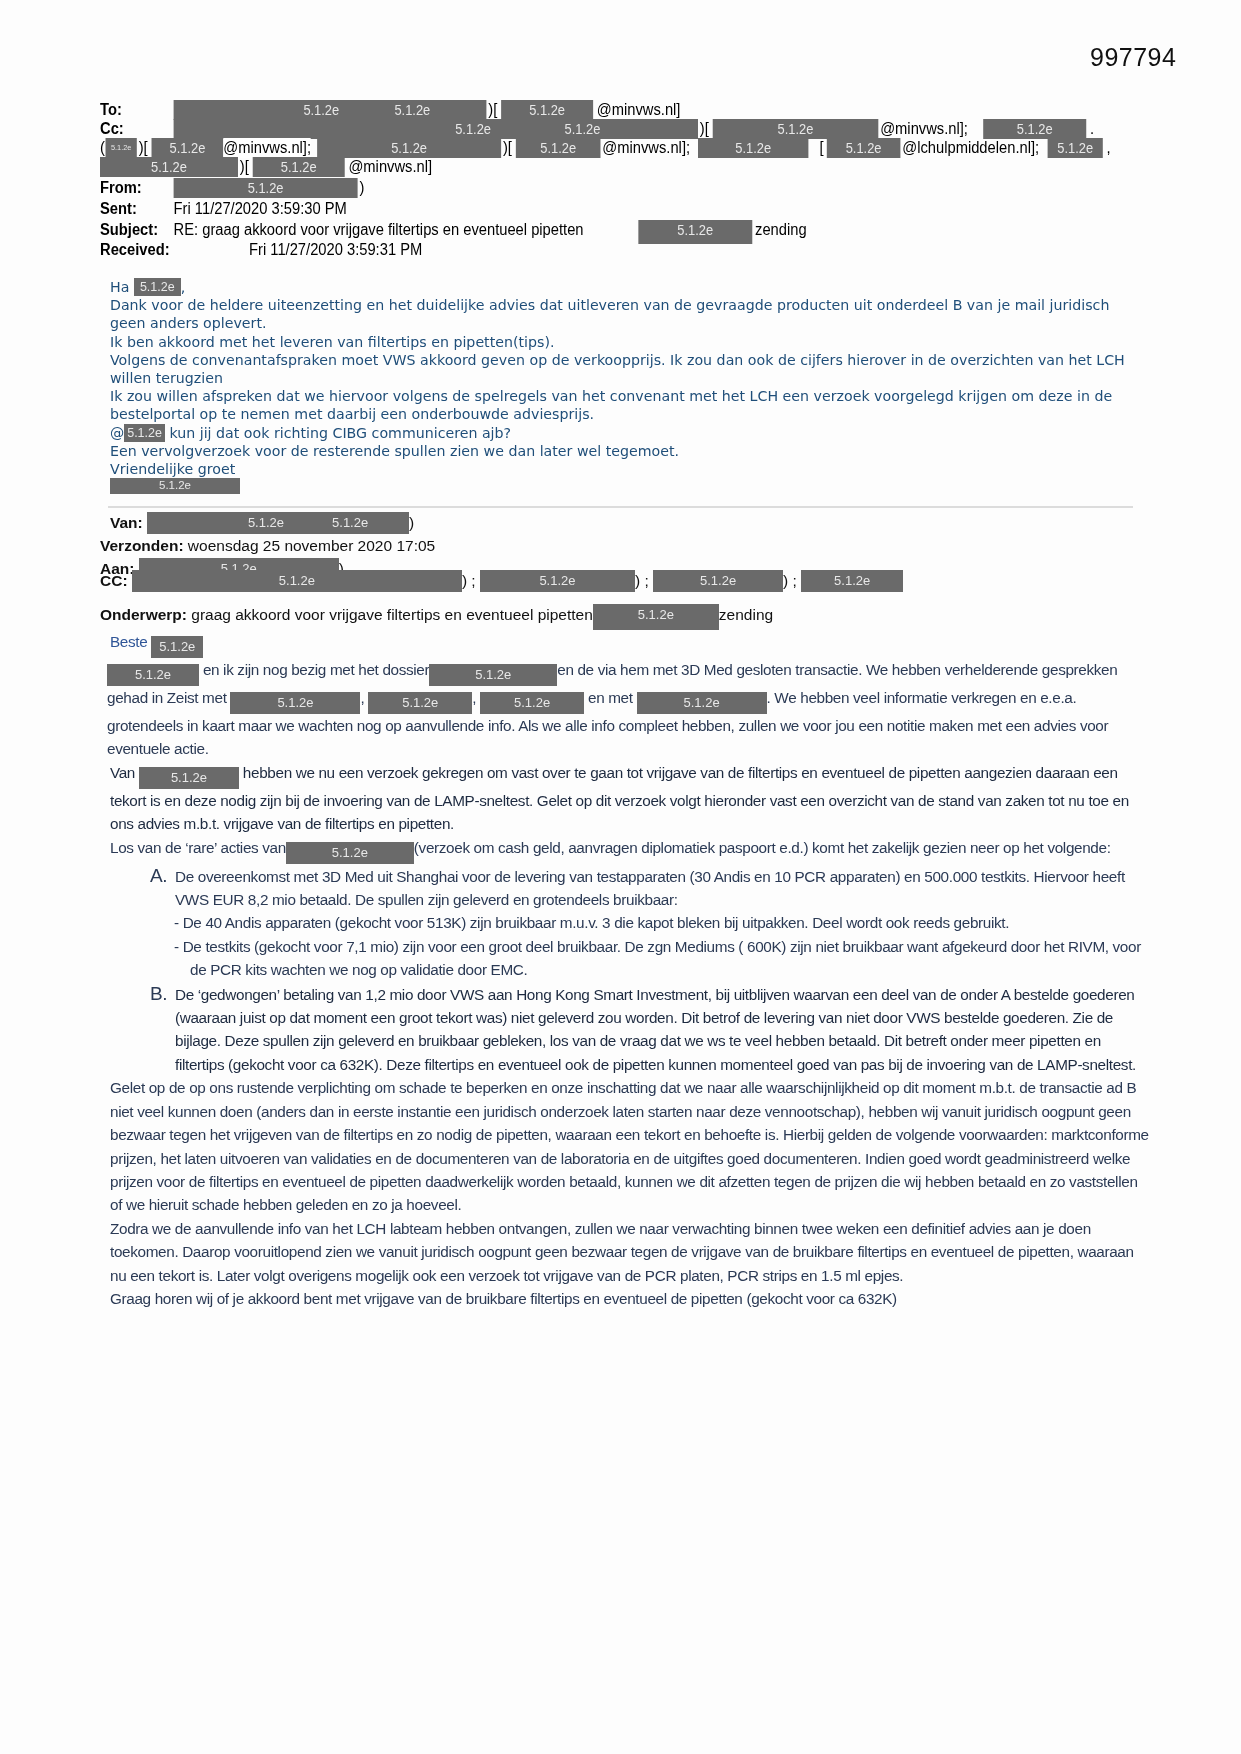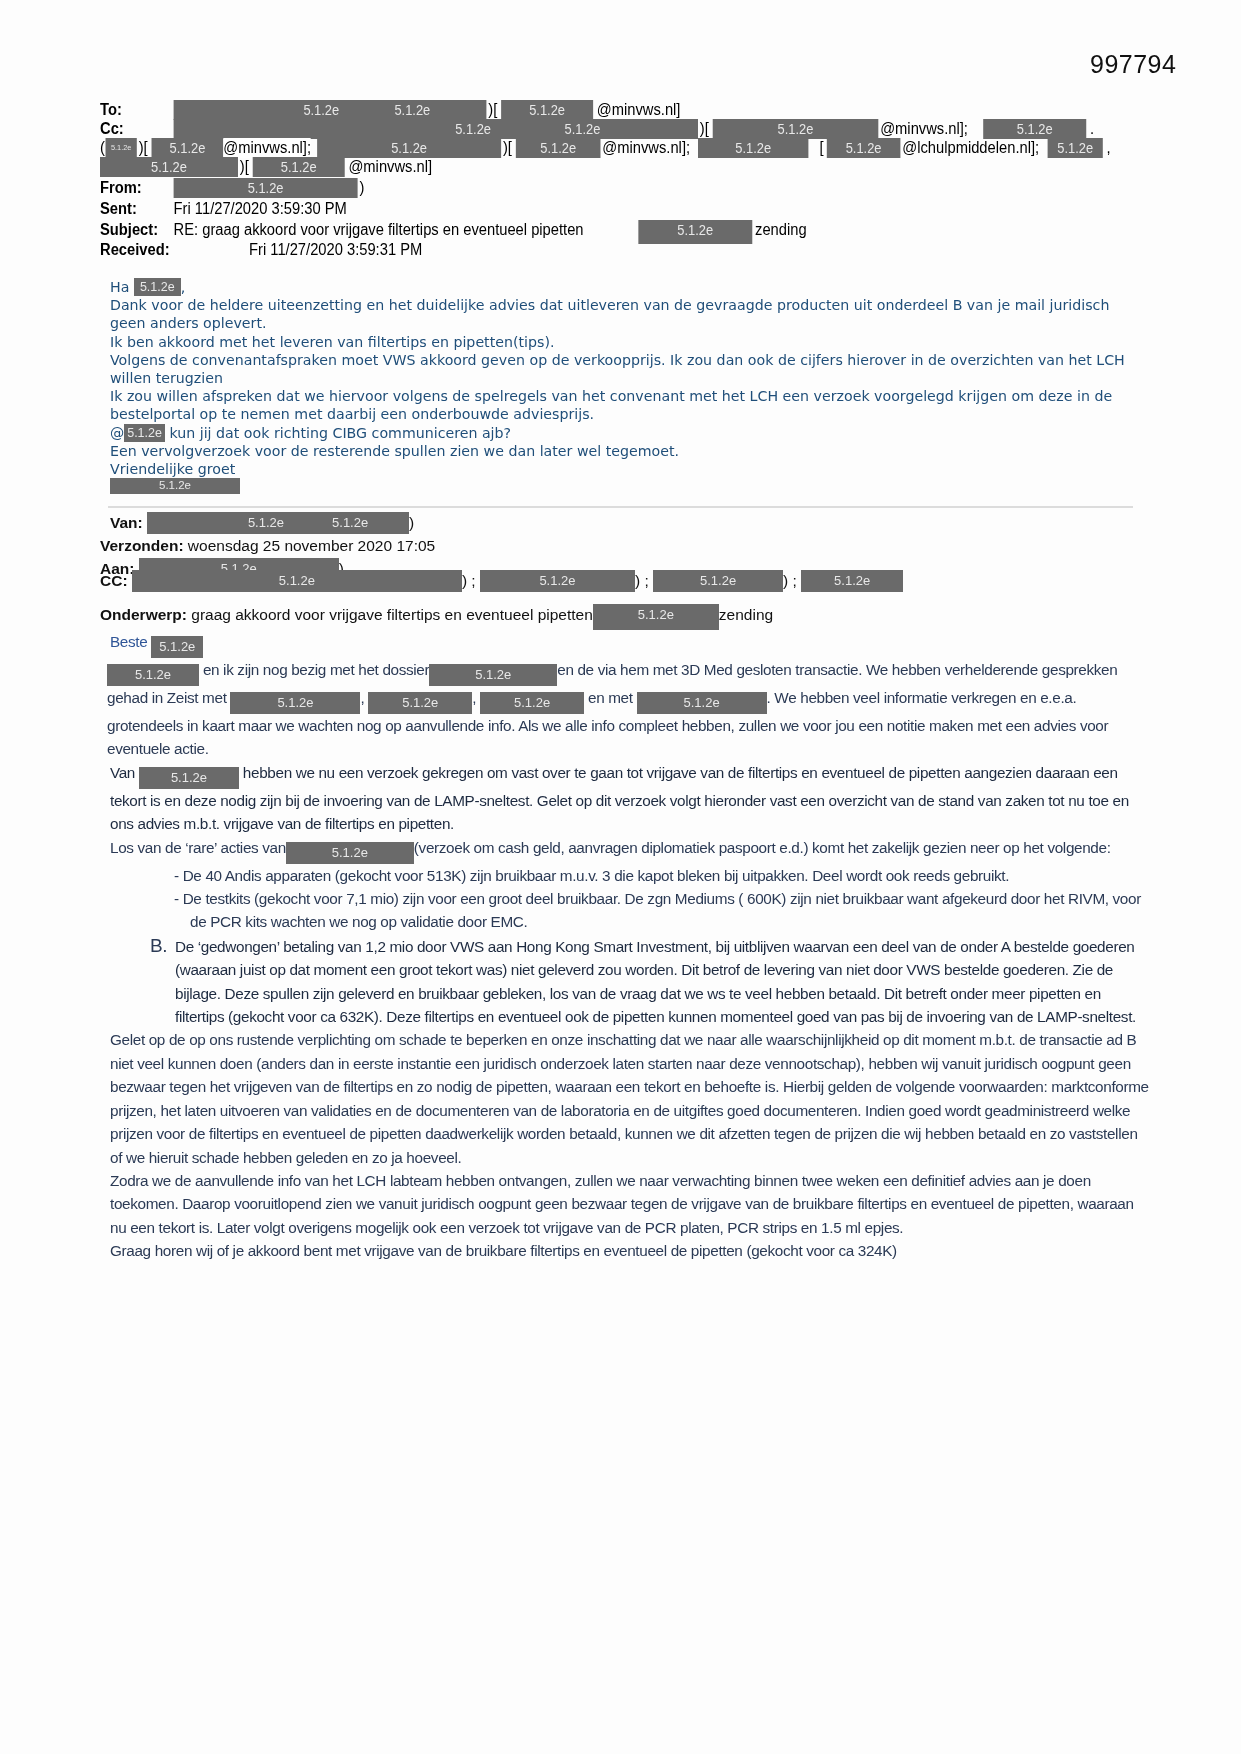"997794" .docnum { top: 50px -> 43px }
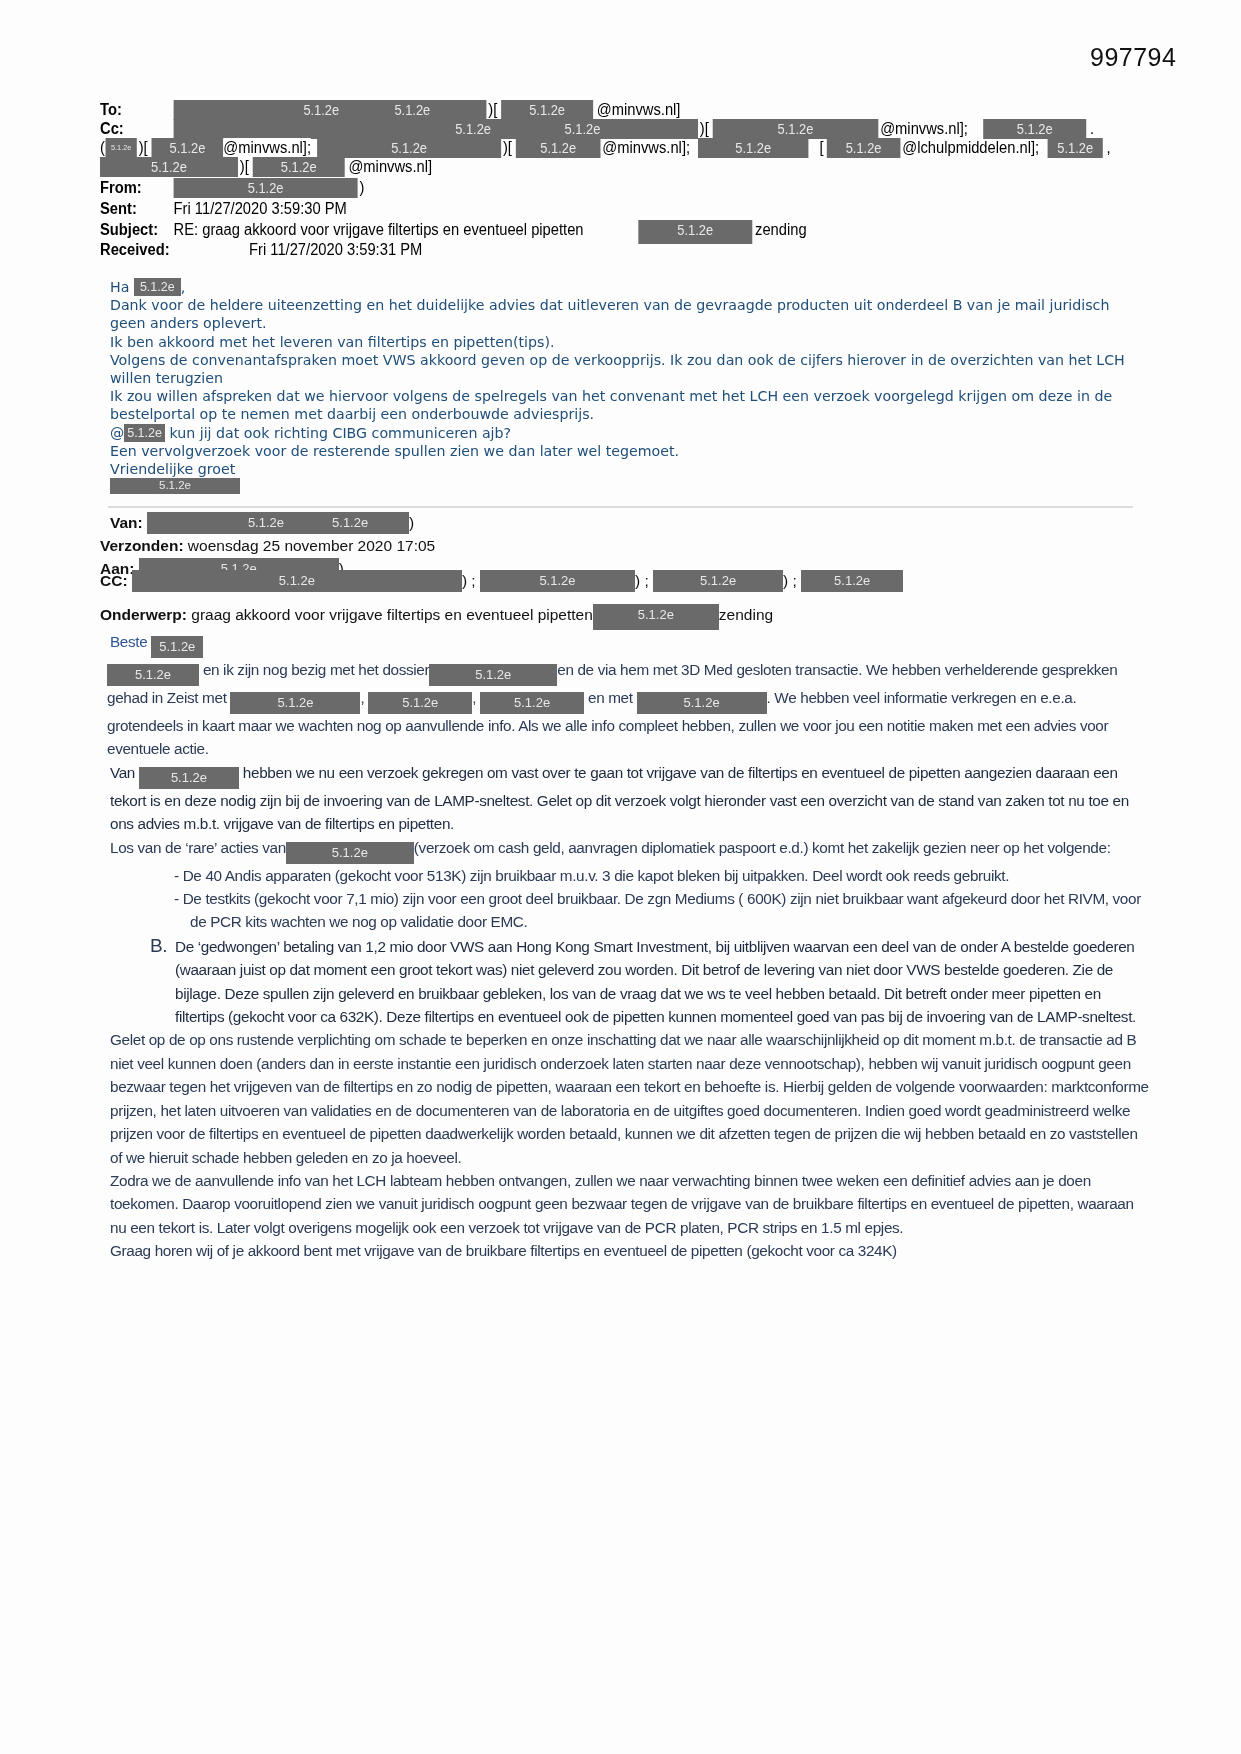"A. De overeenkomst met 3D" div.li { html: none -> <div> <span>A.</span><span>De overeenkomst met 3D Med uit Shanghai voor de levering van testapparaten (30 Andis en 10 PCR apparaten) en 500.000 testkits. Hiervoor heeft VWS EUR 8,2 mio betaald. De spullen zijn geleverd en grotendeels bruikbaar:</span> </div> }
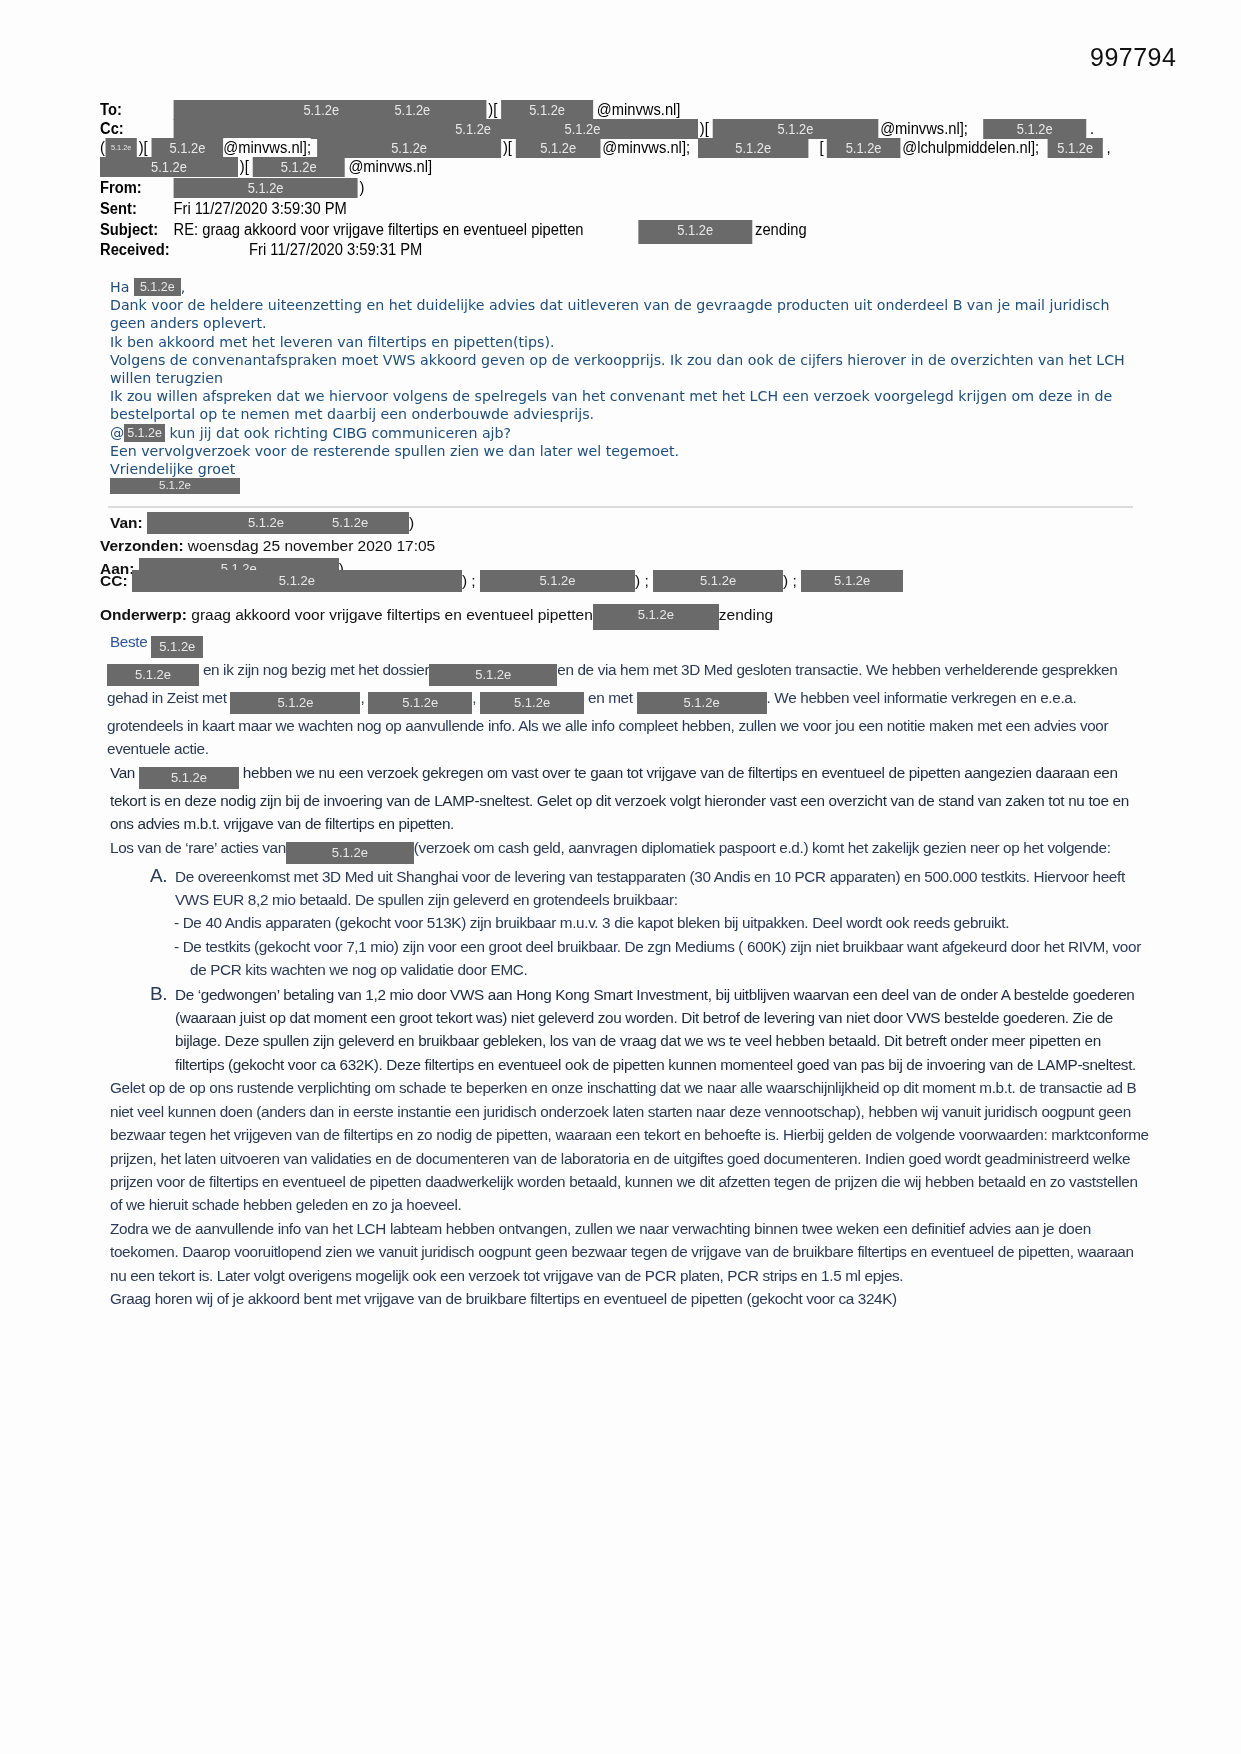"Graag horen wij of je" p { text: 324K -> 632K }
